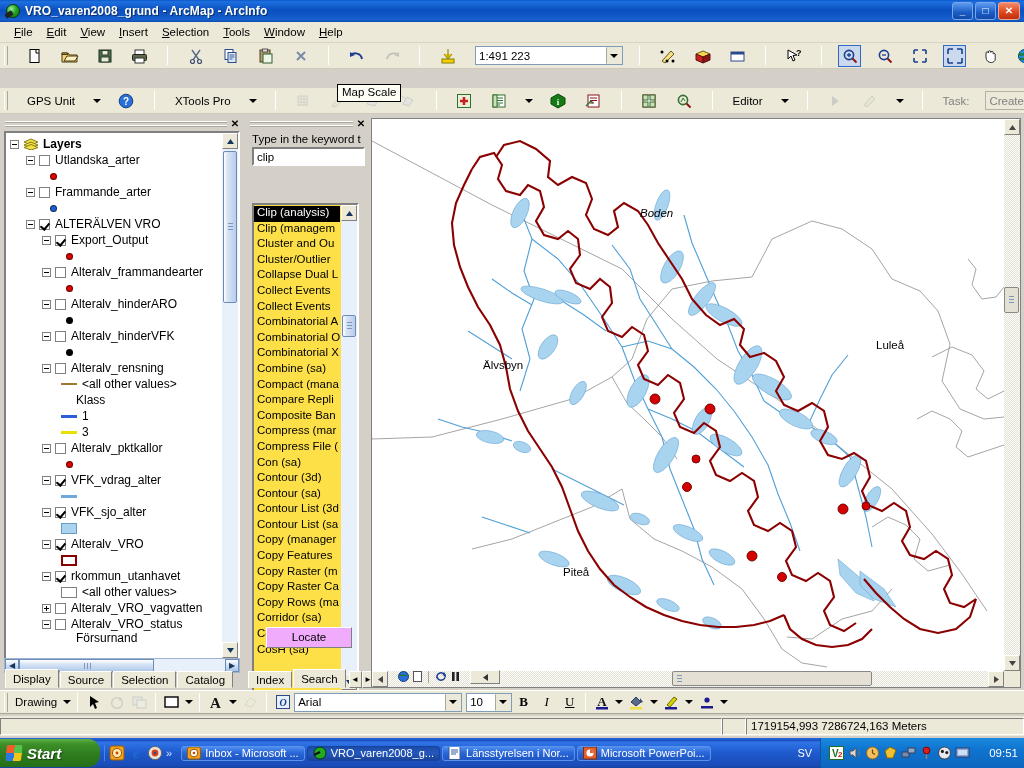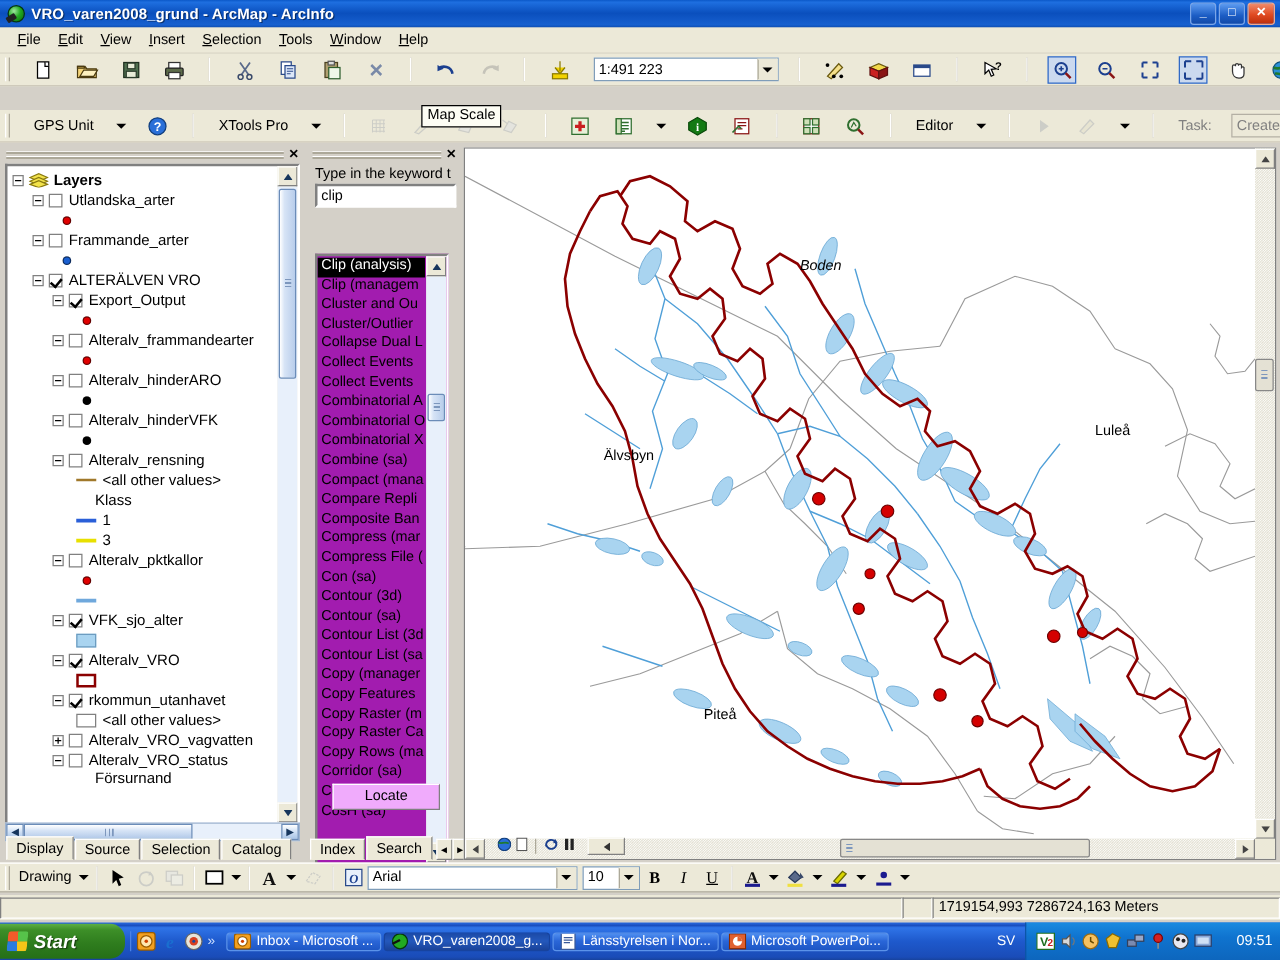"Clip (analysis)" .sp-list { background: #a21caf -> #fde047 }
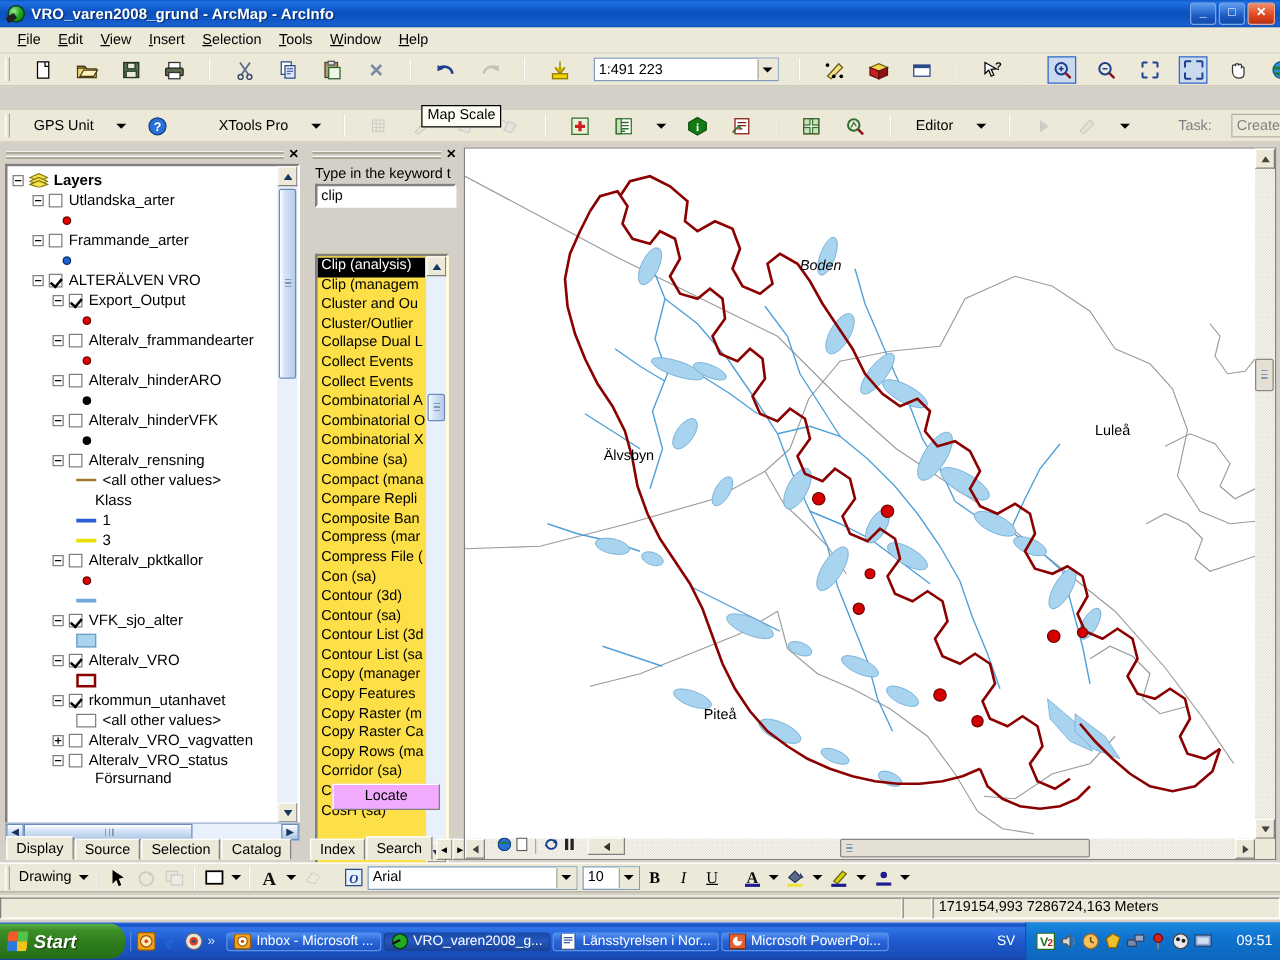"VFK_vdrag_alter" div.trow { html: none -> <div> <span></span> <div></div> <span></span> <span>VFK_vdrag_alter</span> </div> }
